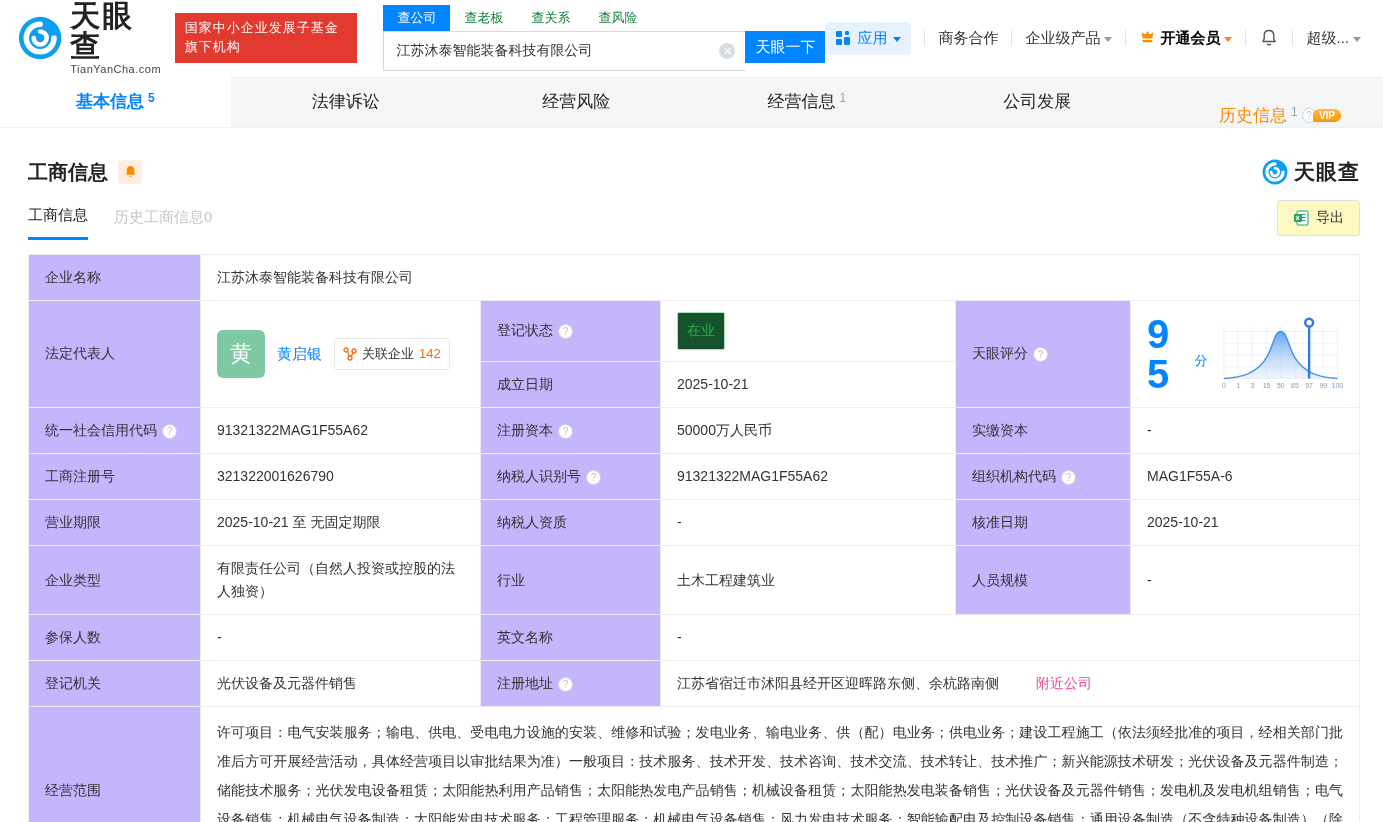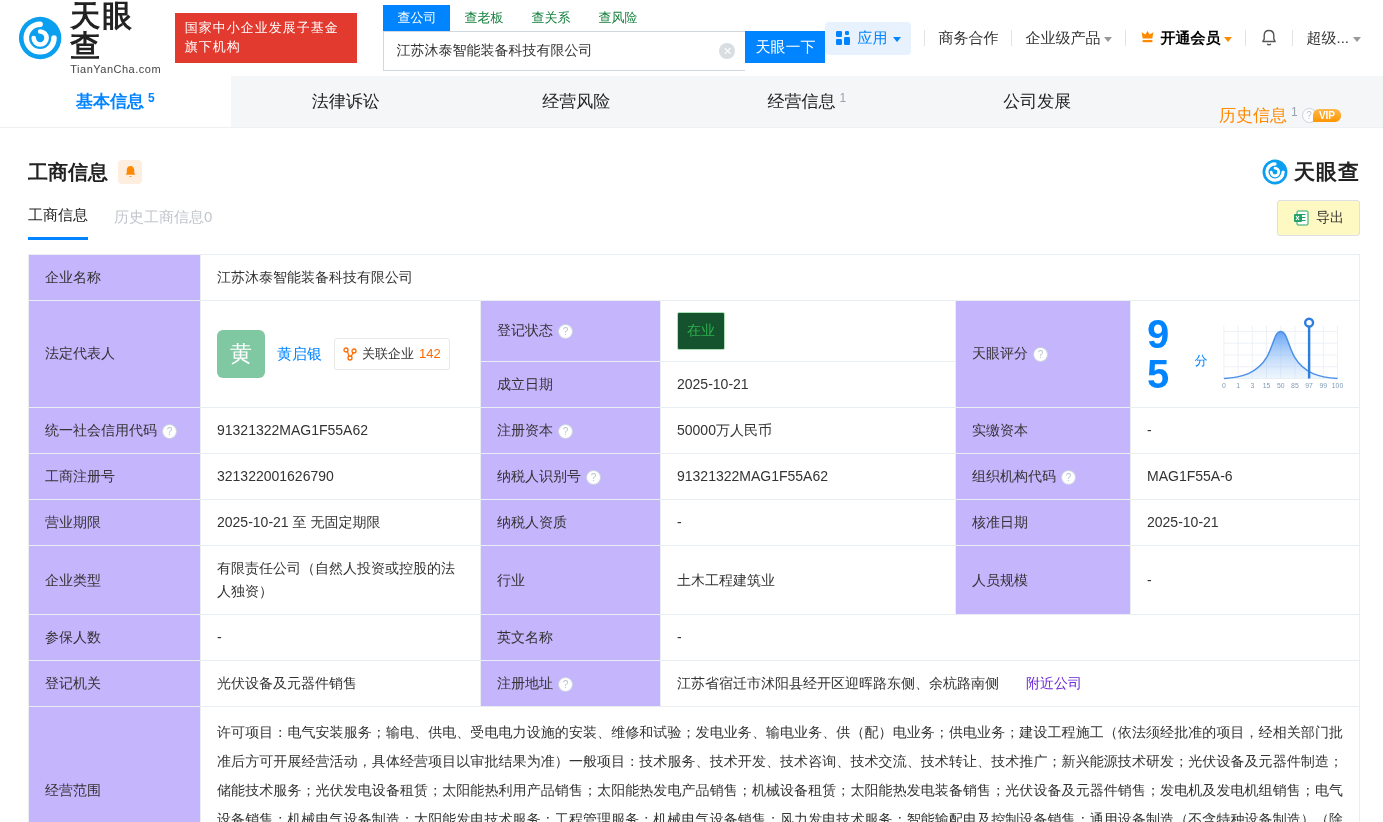"附近公司" .addr-link { color: #6d28d9 -> #ec4899; margin-left: none -> 10px }
